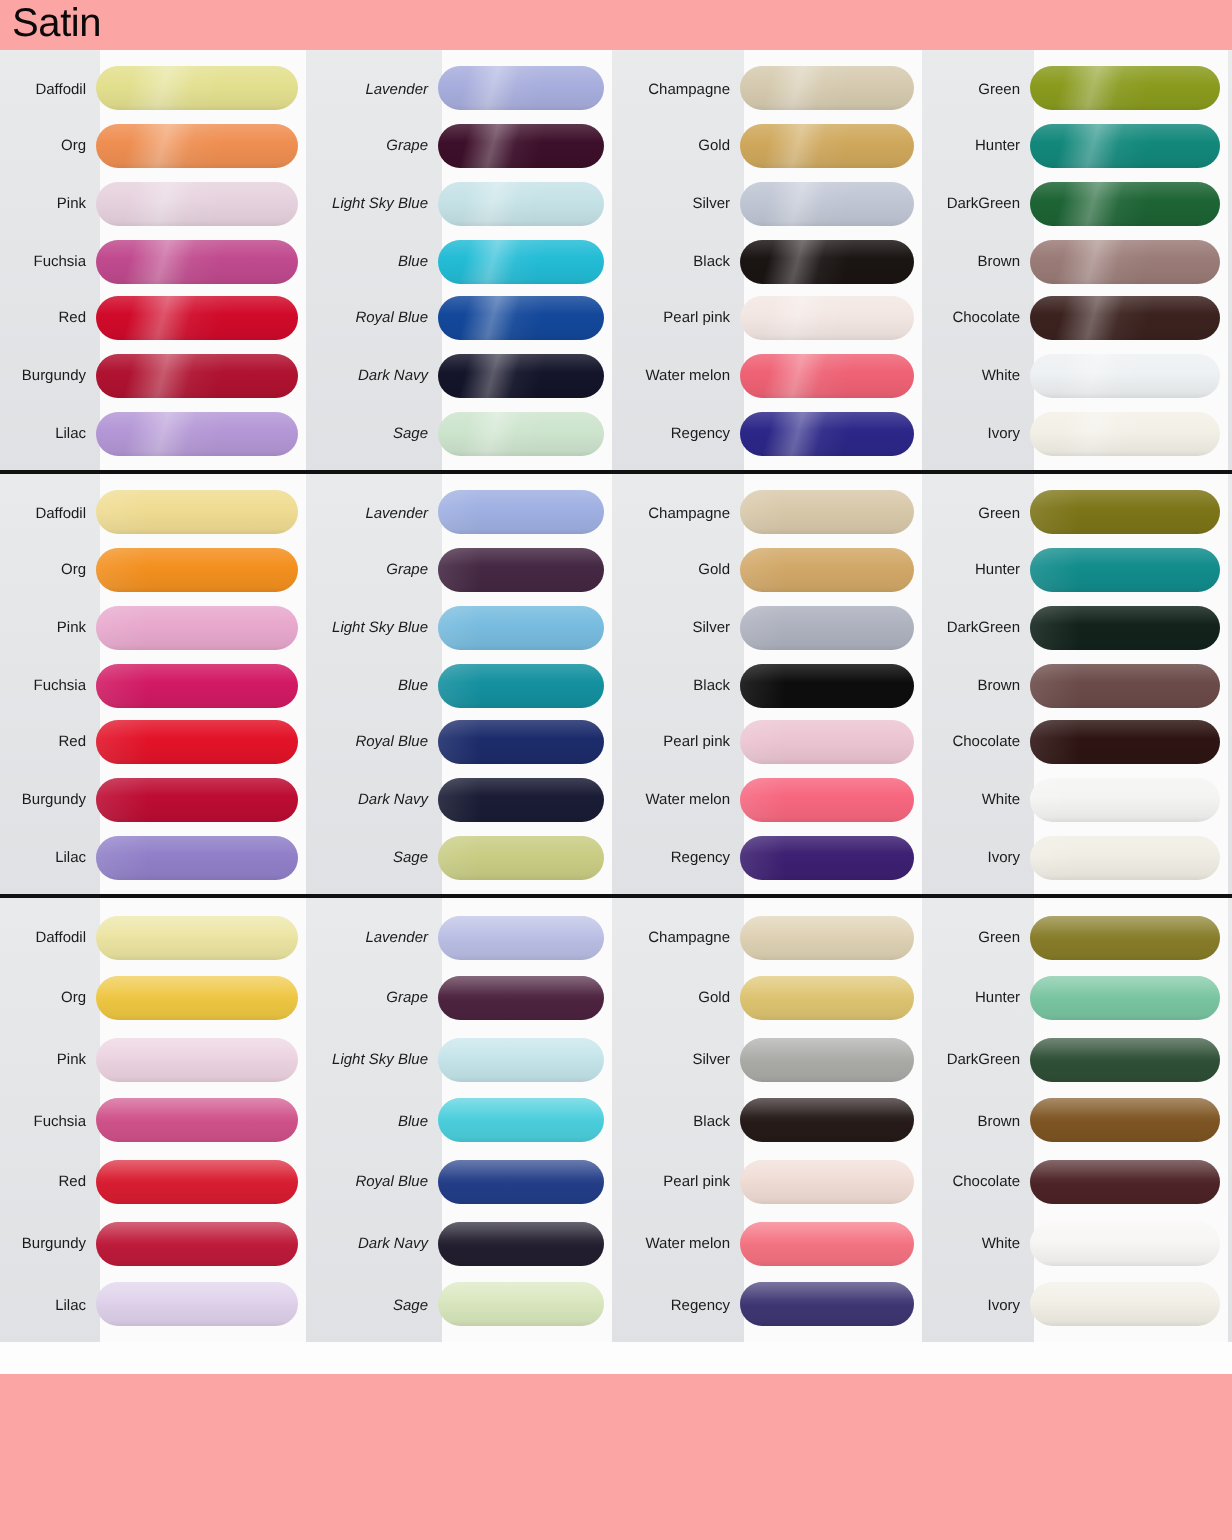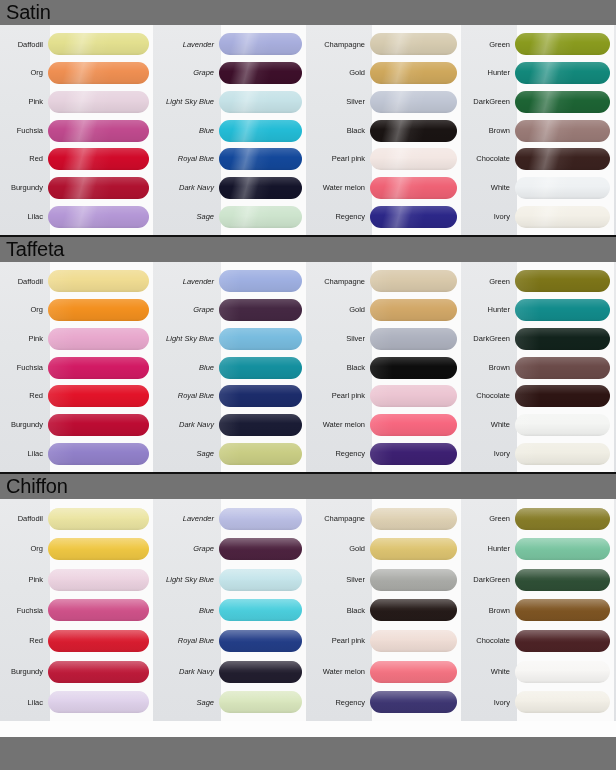"Satin" #page { background: #737373 -> #fca5a5 }
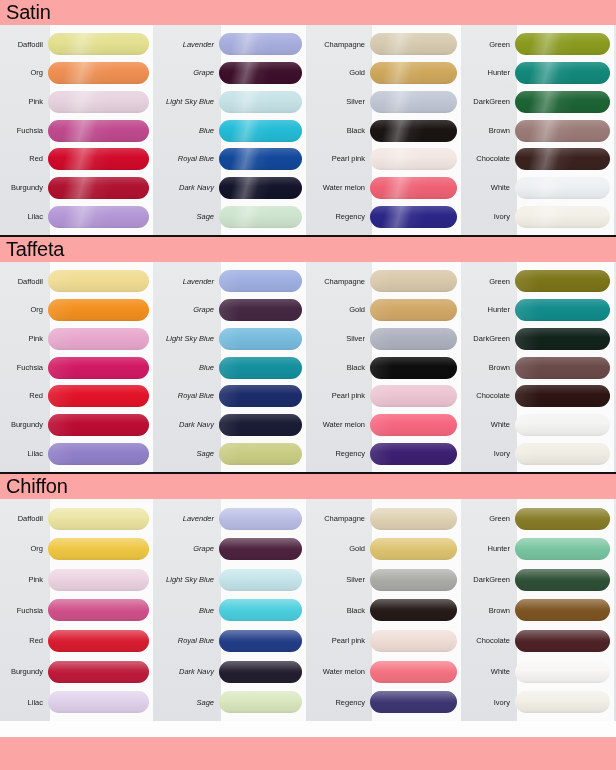"Taffeta" div.section-title { html: <div>Taffeta</div> -> none }
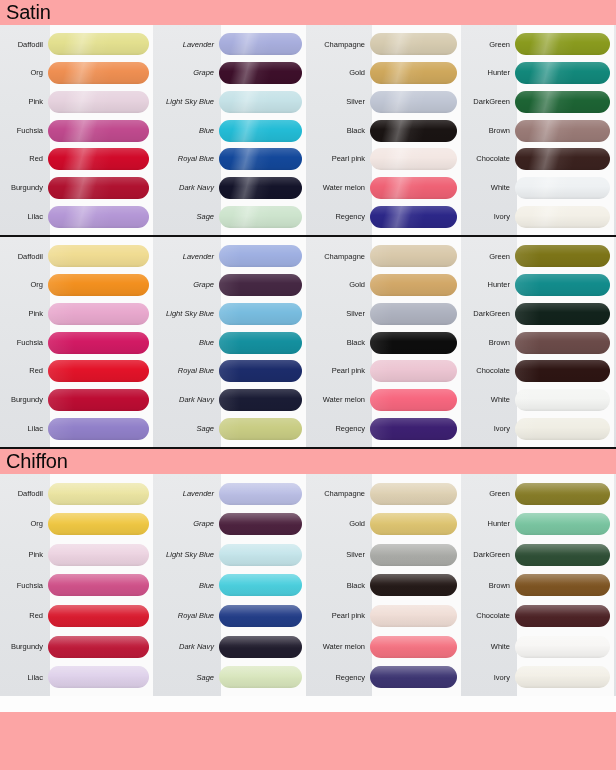"Chiffon" div.section-title { html: <div>Chiffon</div> -> none }
